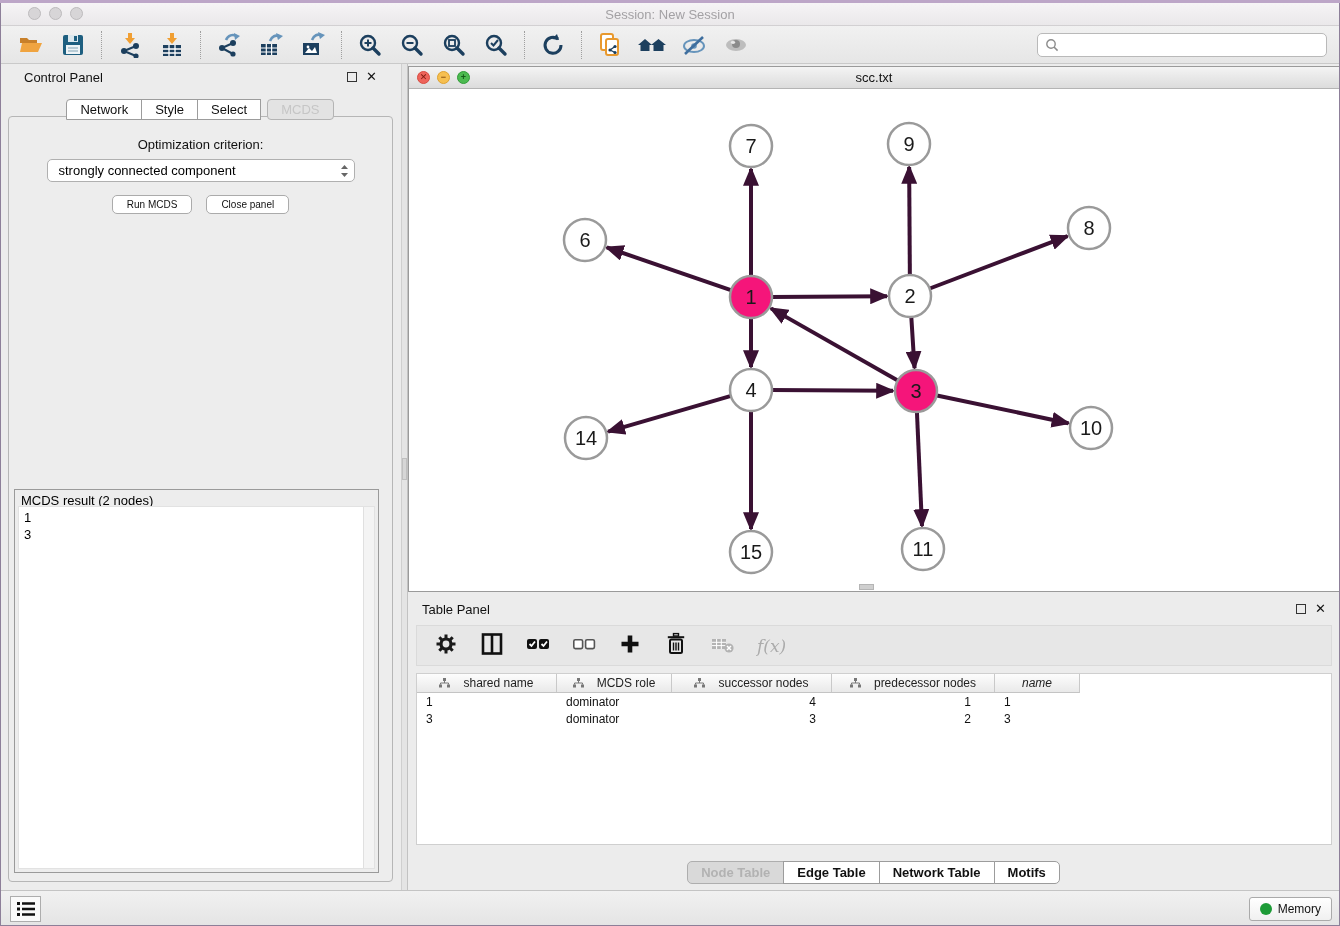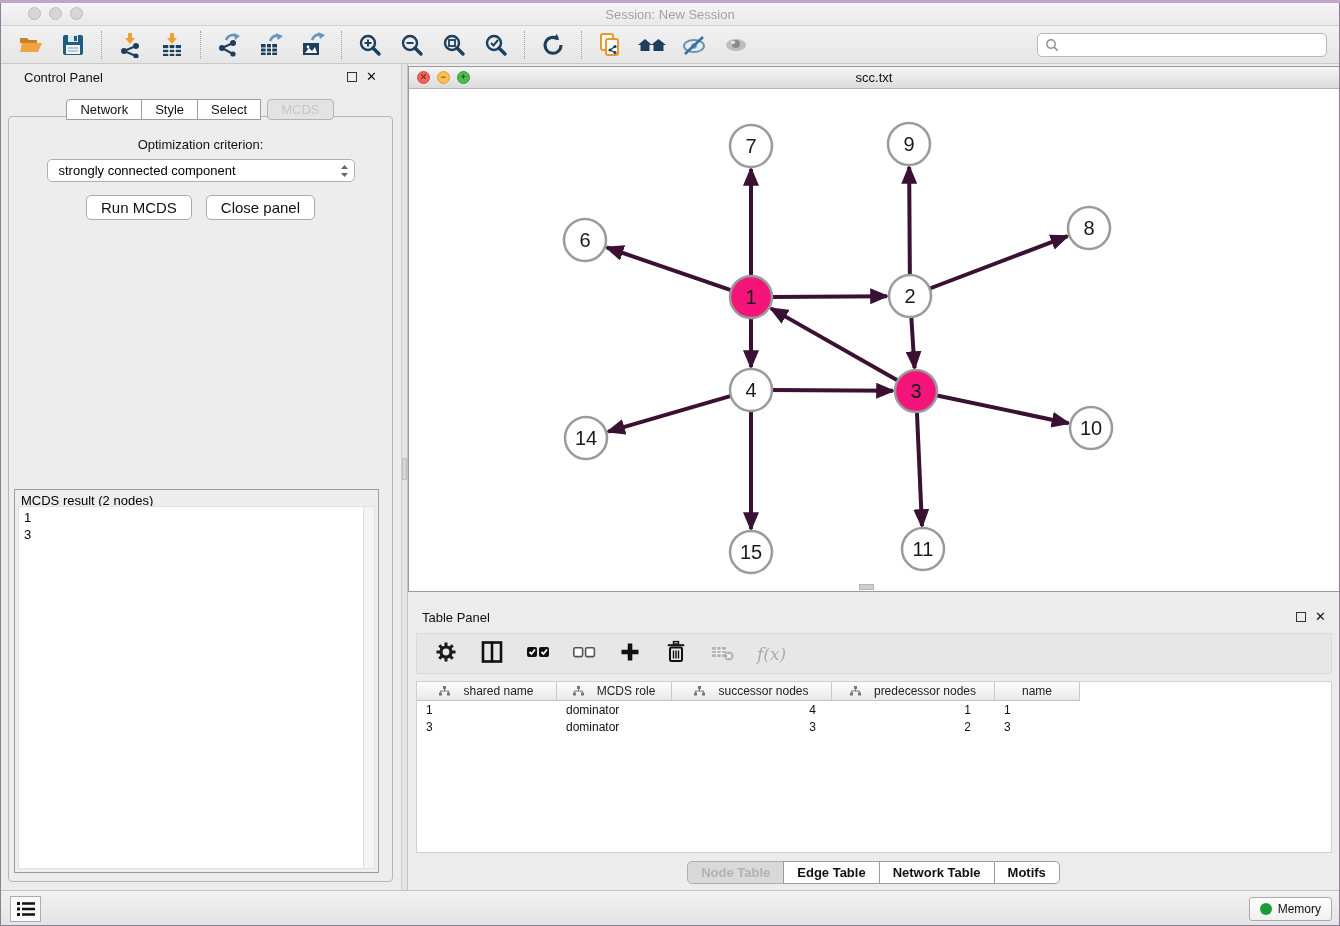"Run MCDS" .mac-btn { font-size: 15px -> 10px }
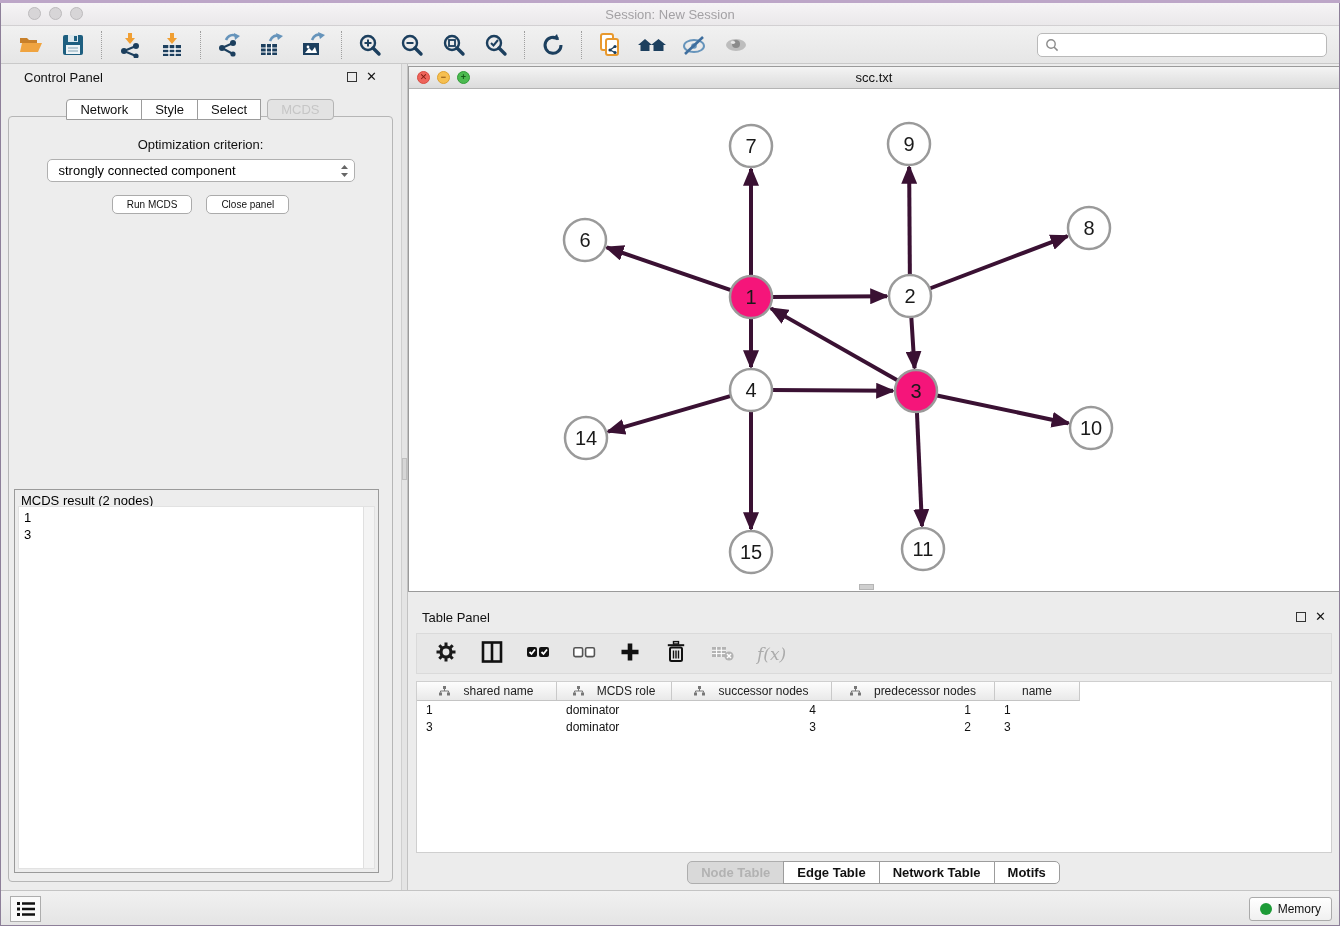"Table Panel" div.panel-head { margin-top: 8px -> none }
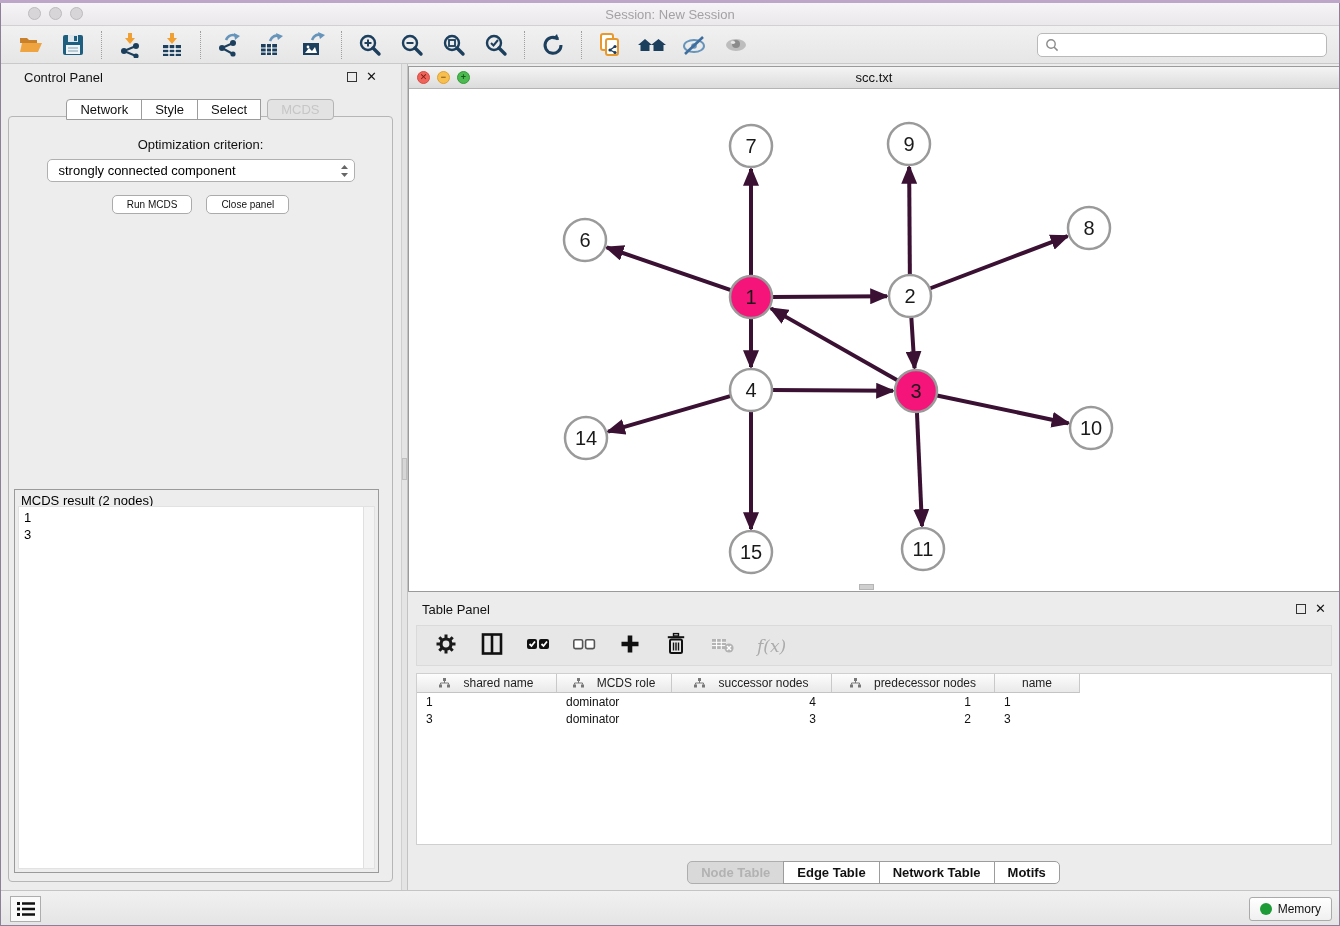"name" .th:last-child { font-style: none -> italic }
